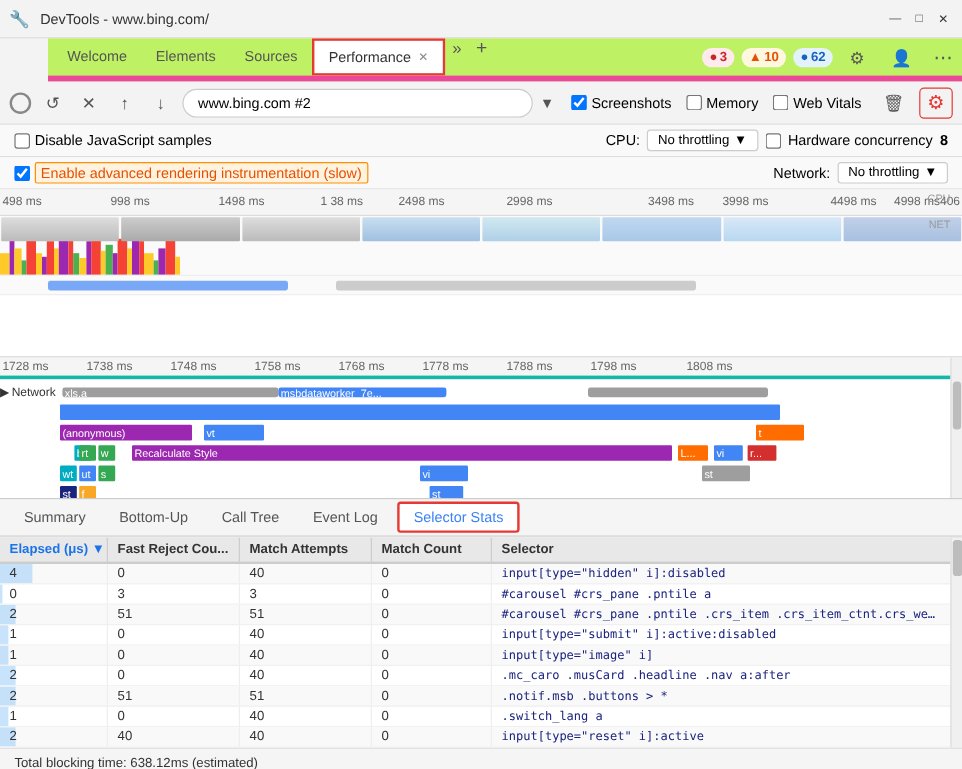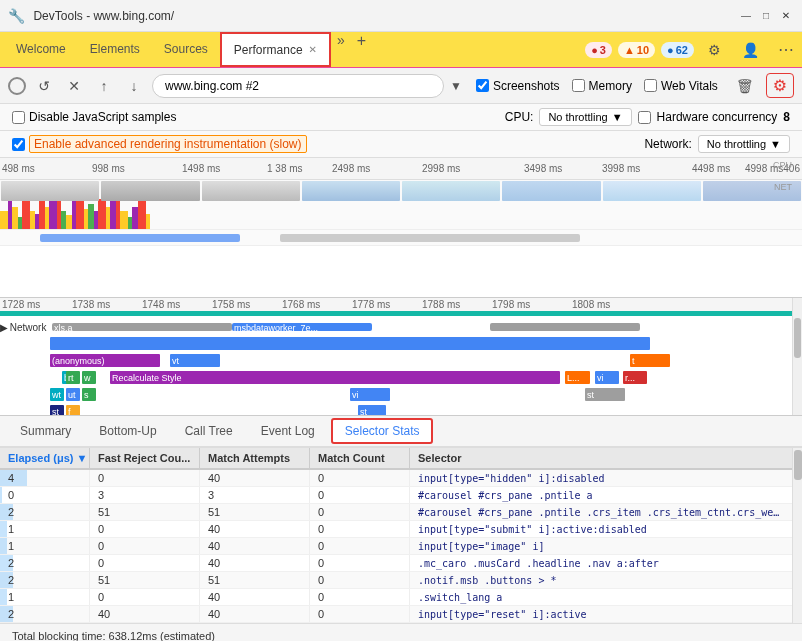"Welcome" .tab-bar { background: #fde047 -> #bef264; border-bottom: 1px solid #ec4899 -> 5px solid #ec4899; margin-left: none -> 40px }
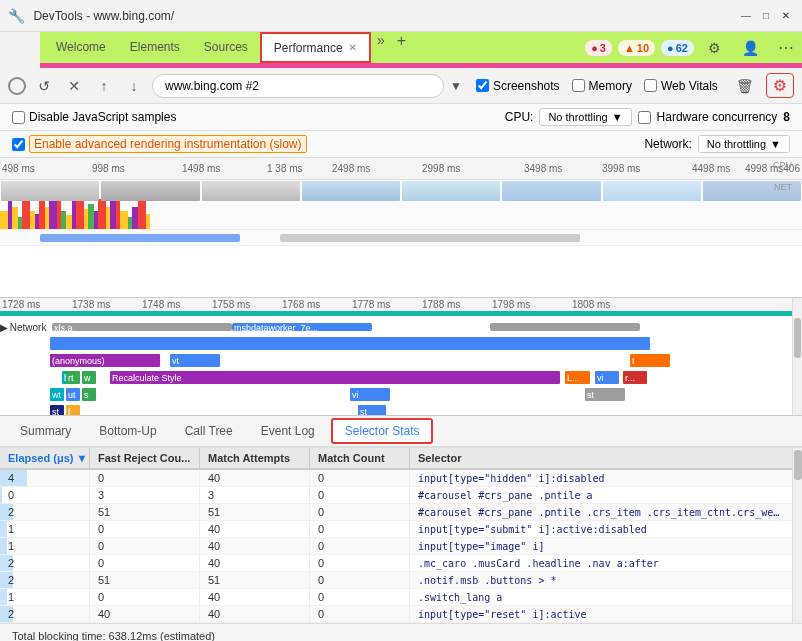"3498 ms" span.ruler-tick { left: 524px -> 540px }
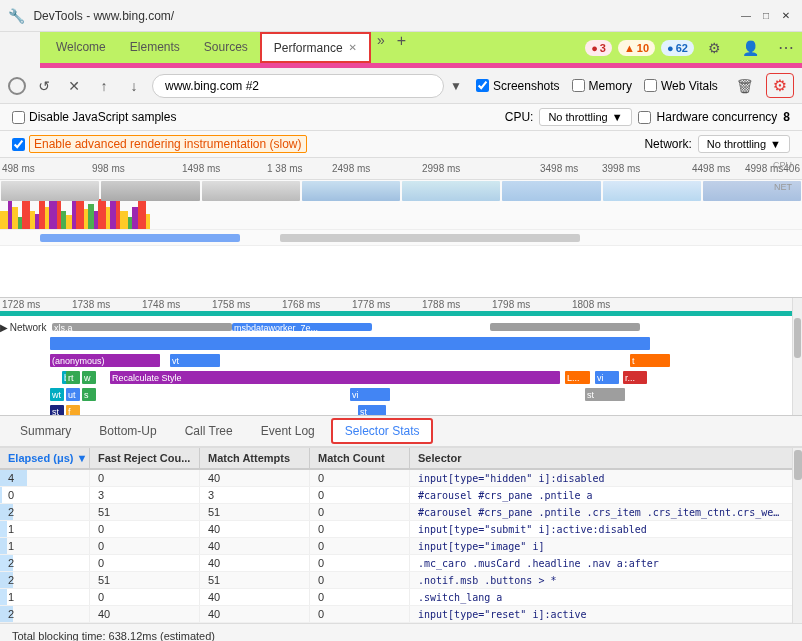"1728 ms" .detail-ruler { border-bottom: 5px solid #14b8a6 -> 3px solid #14b8a6 }
